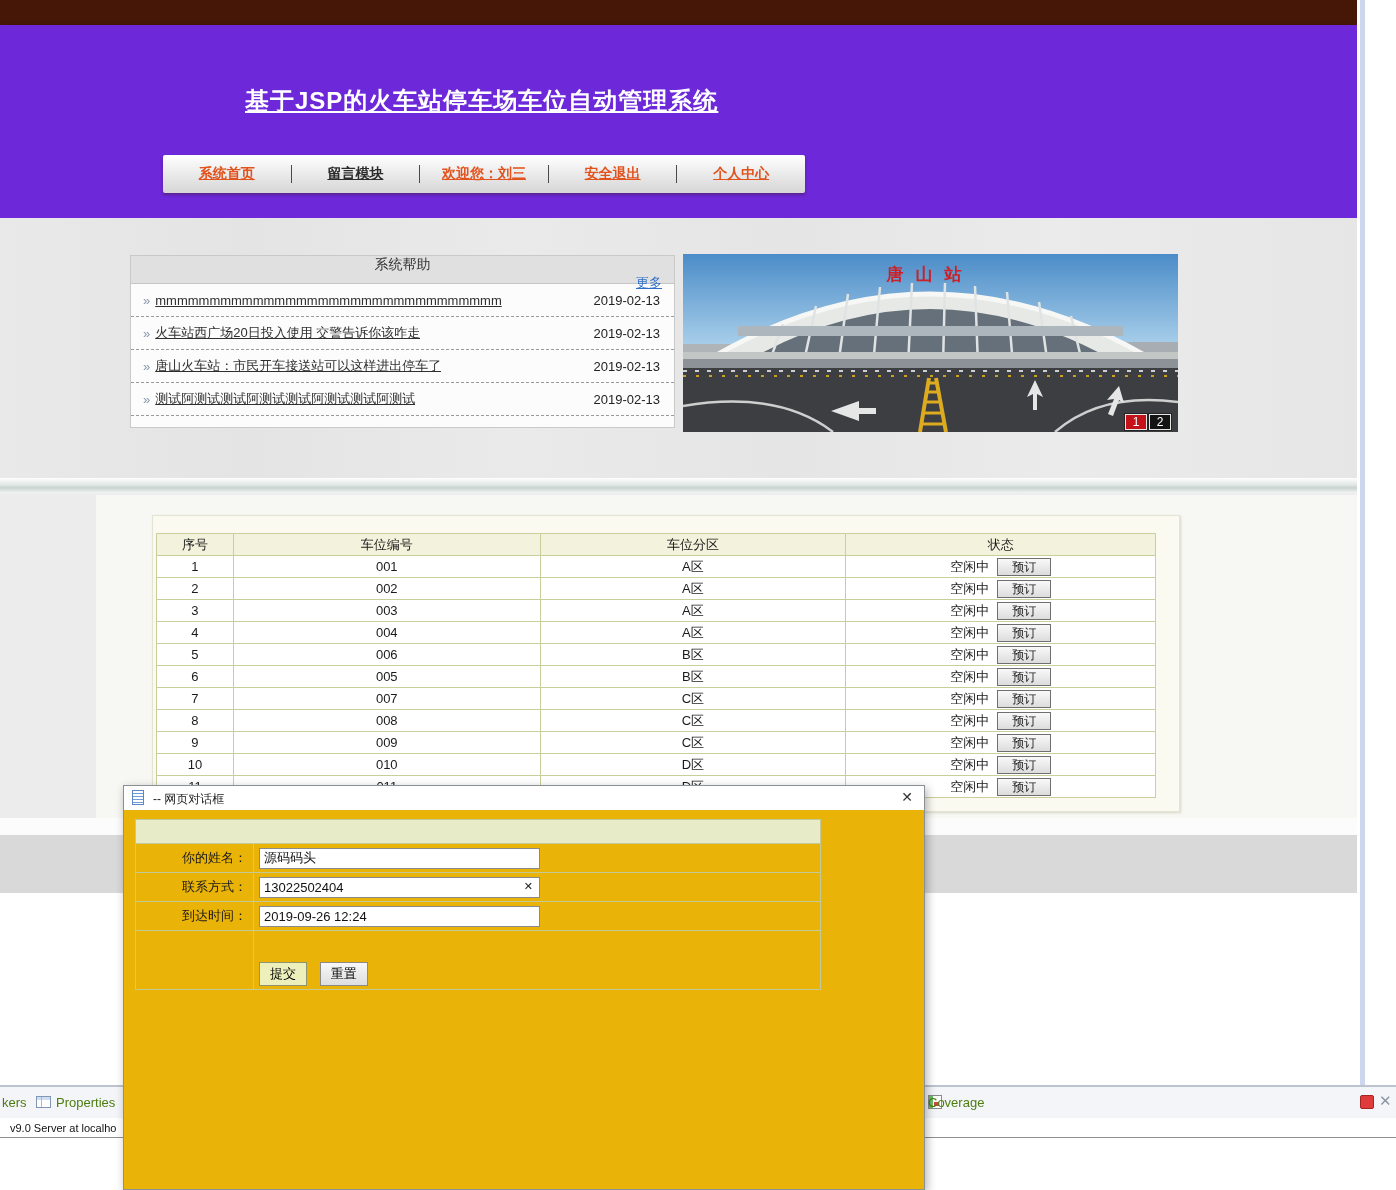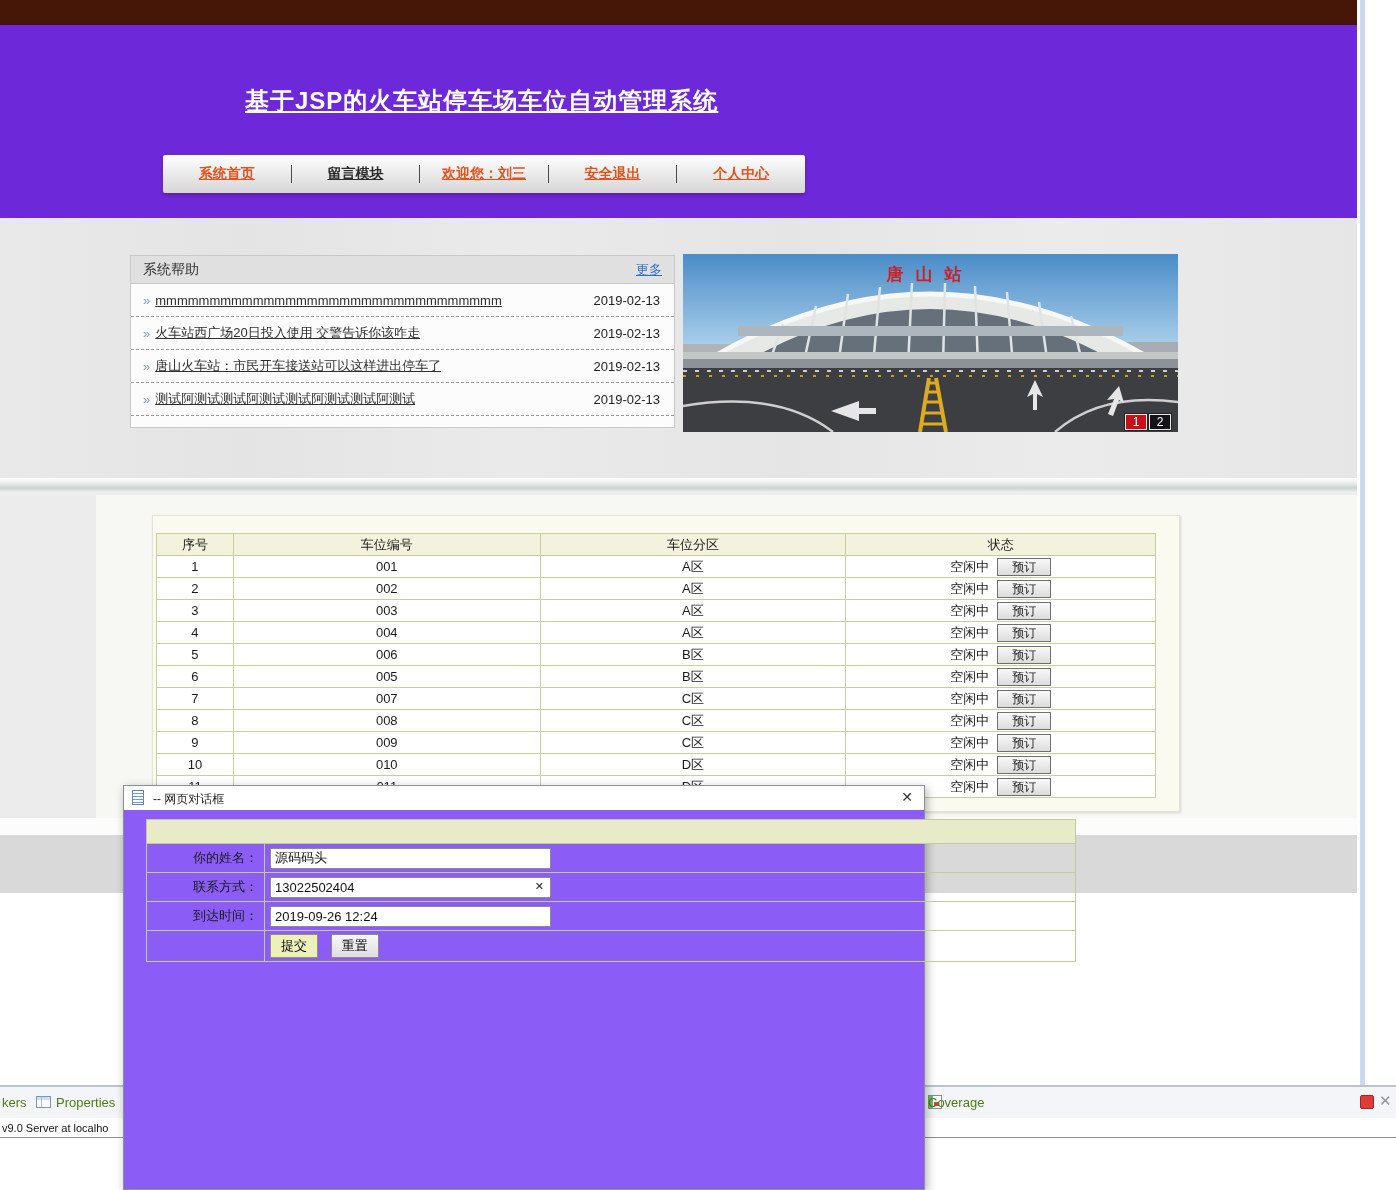"系统帮助" .help-head { flex-direction: none -> column }
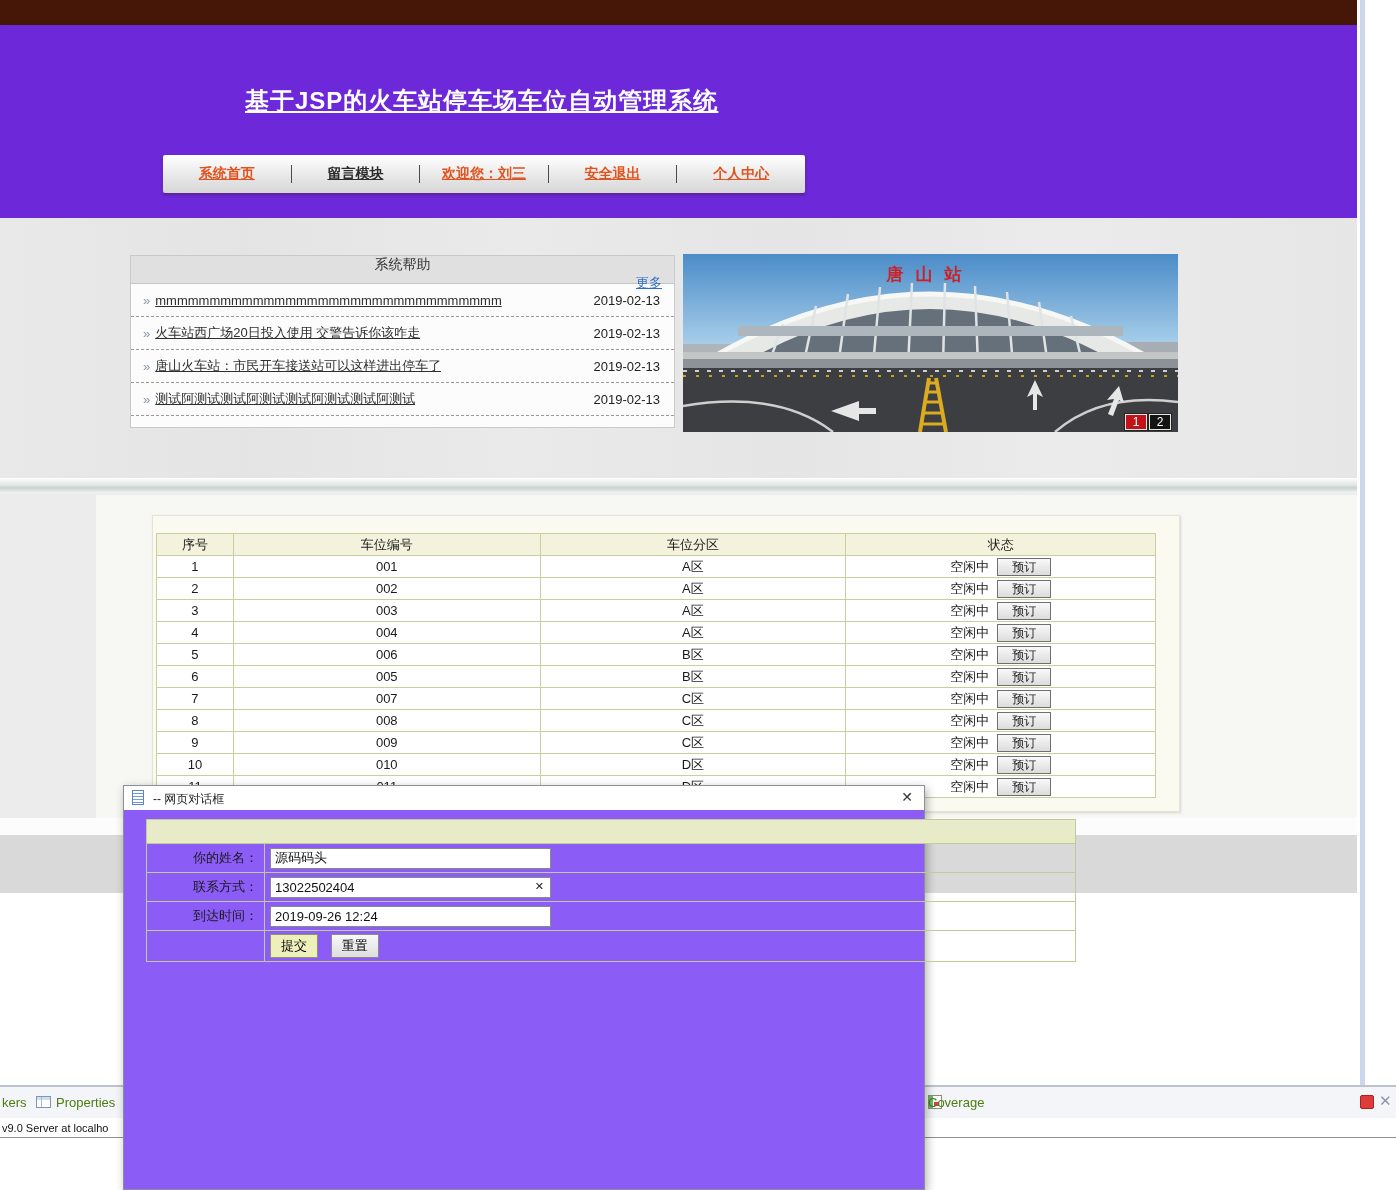"-- 网页对话框" .dialog { background: #8b5cf6 -> #eab308 }
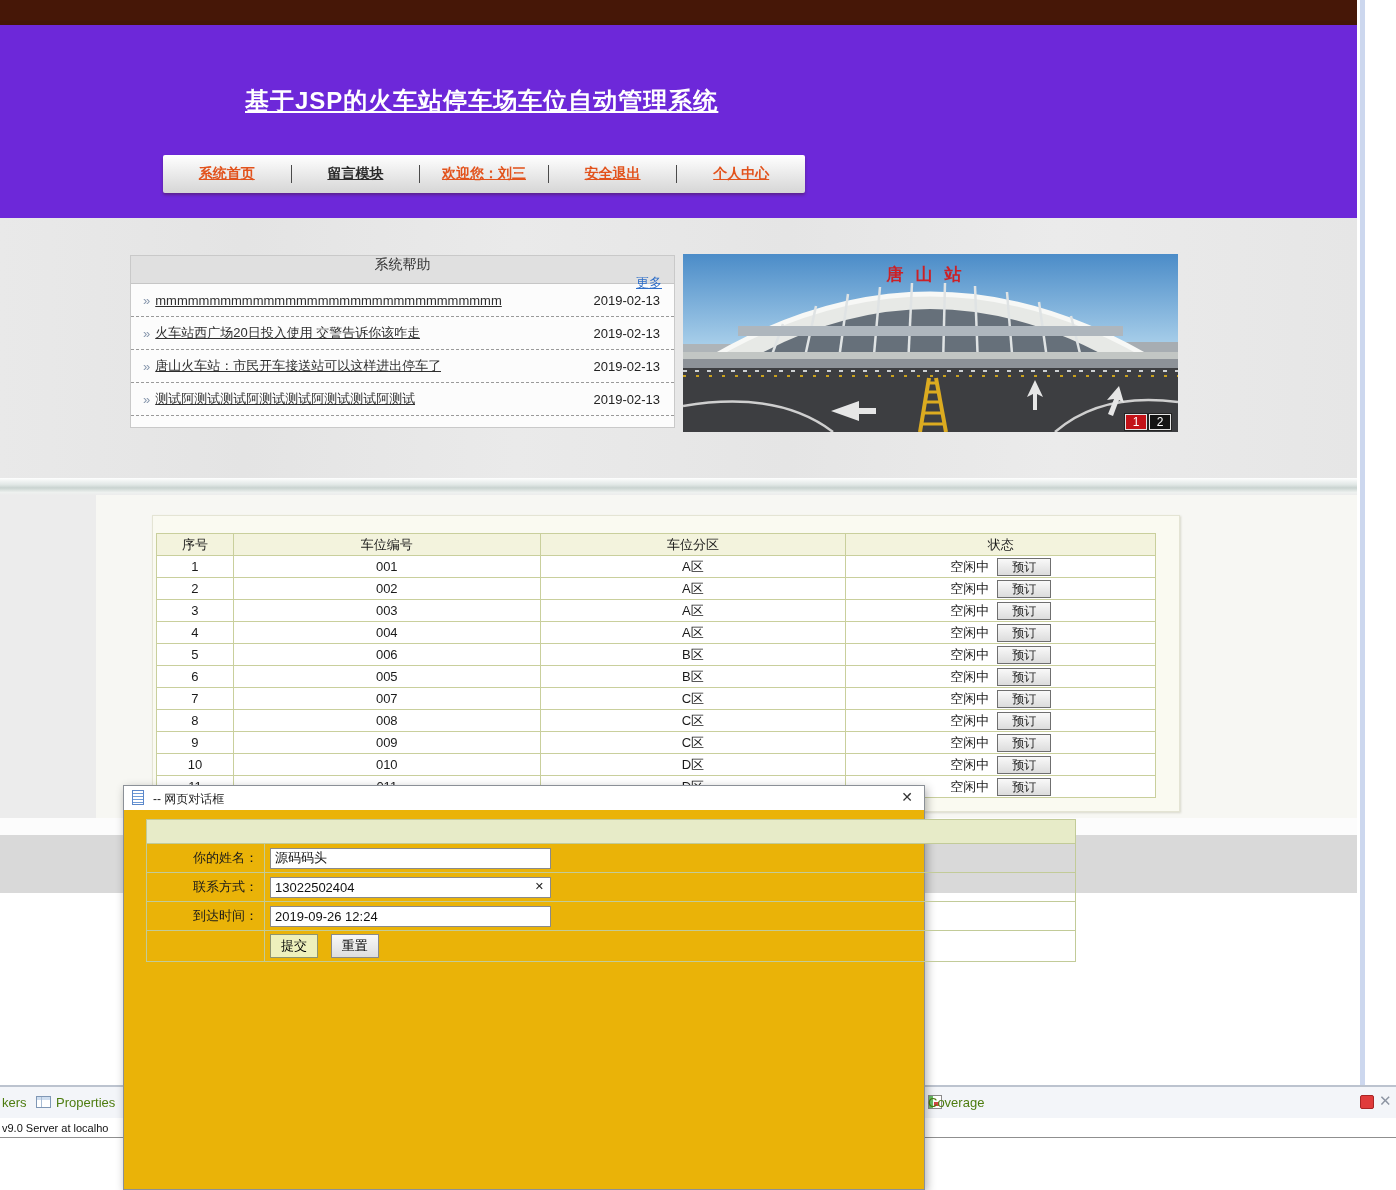"你的姓名：" table.dlg-form { left: 22px -> 11px; width: 930px -> 686px }
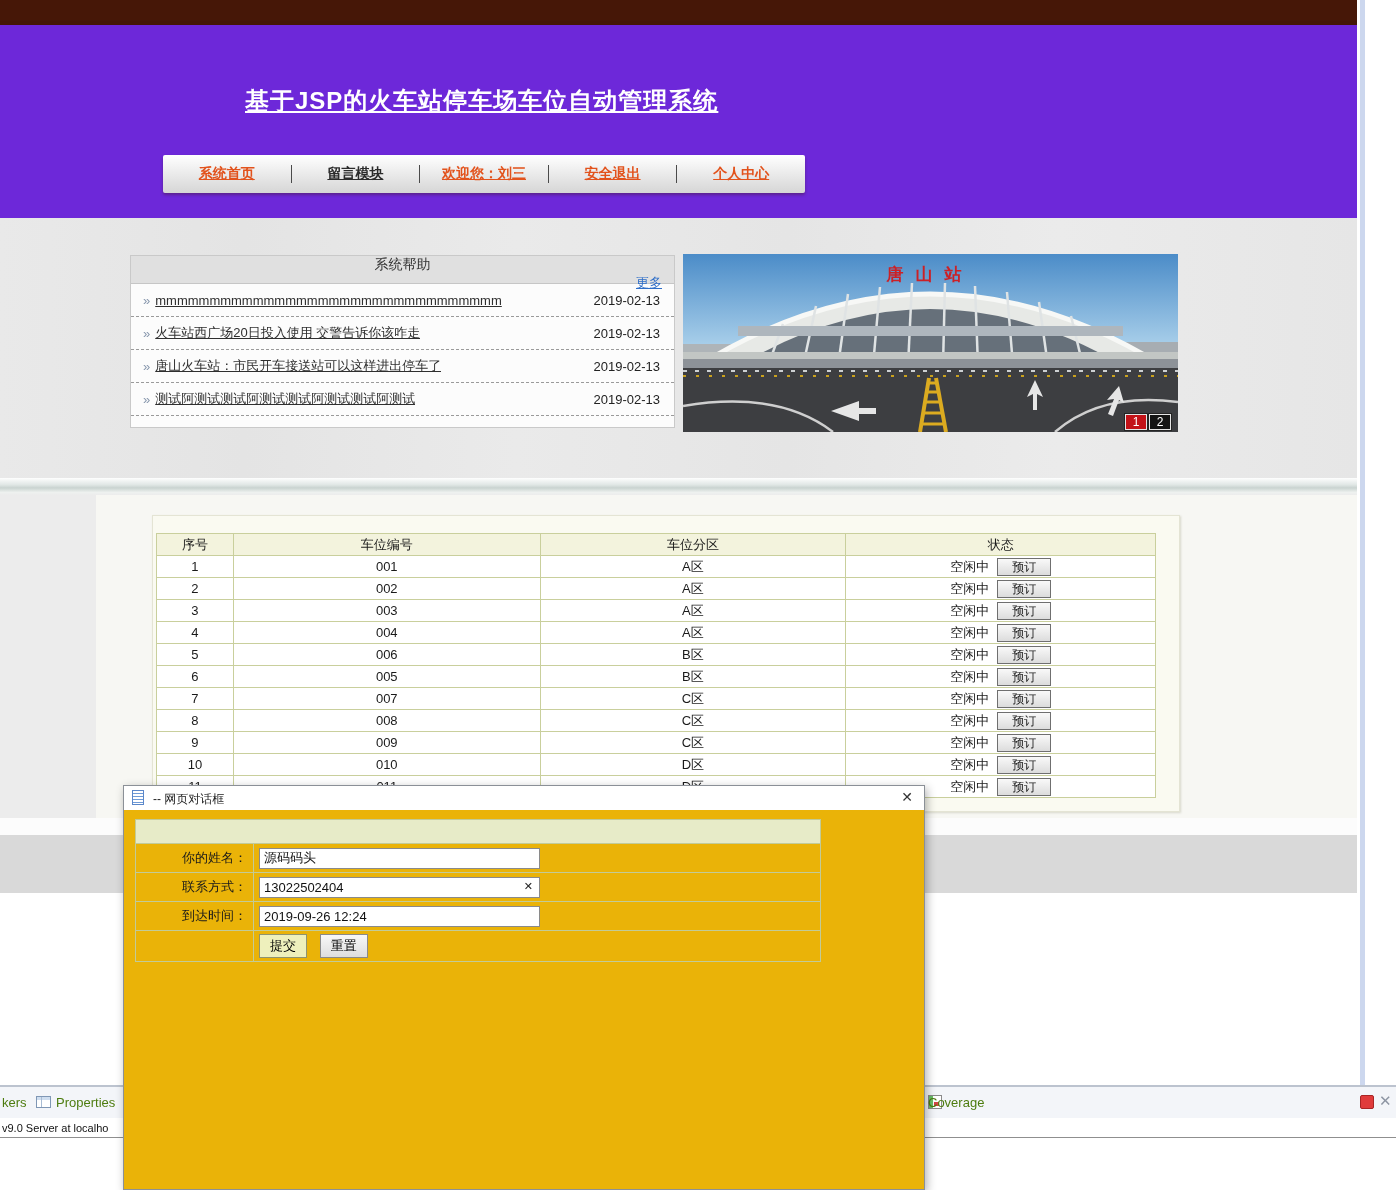"提交" .btn-submit { margin-top: none -> 28px }
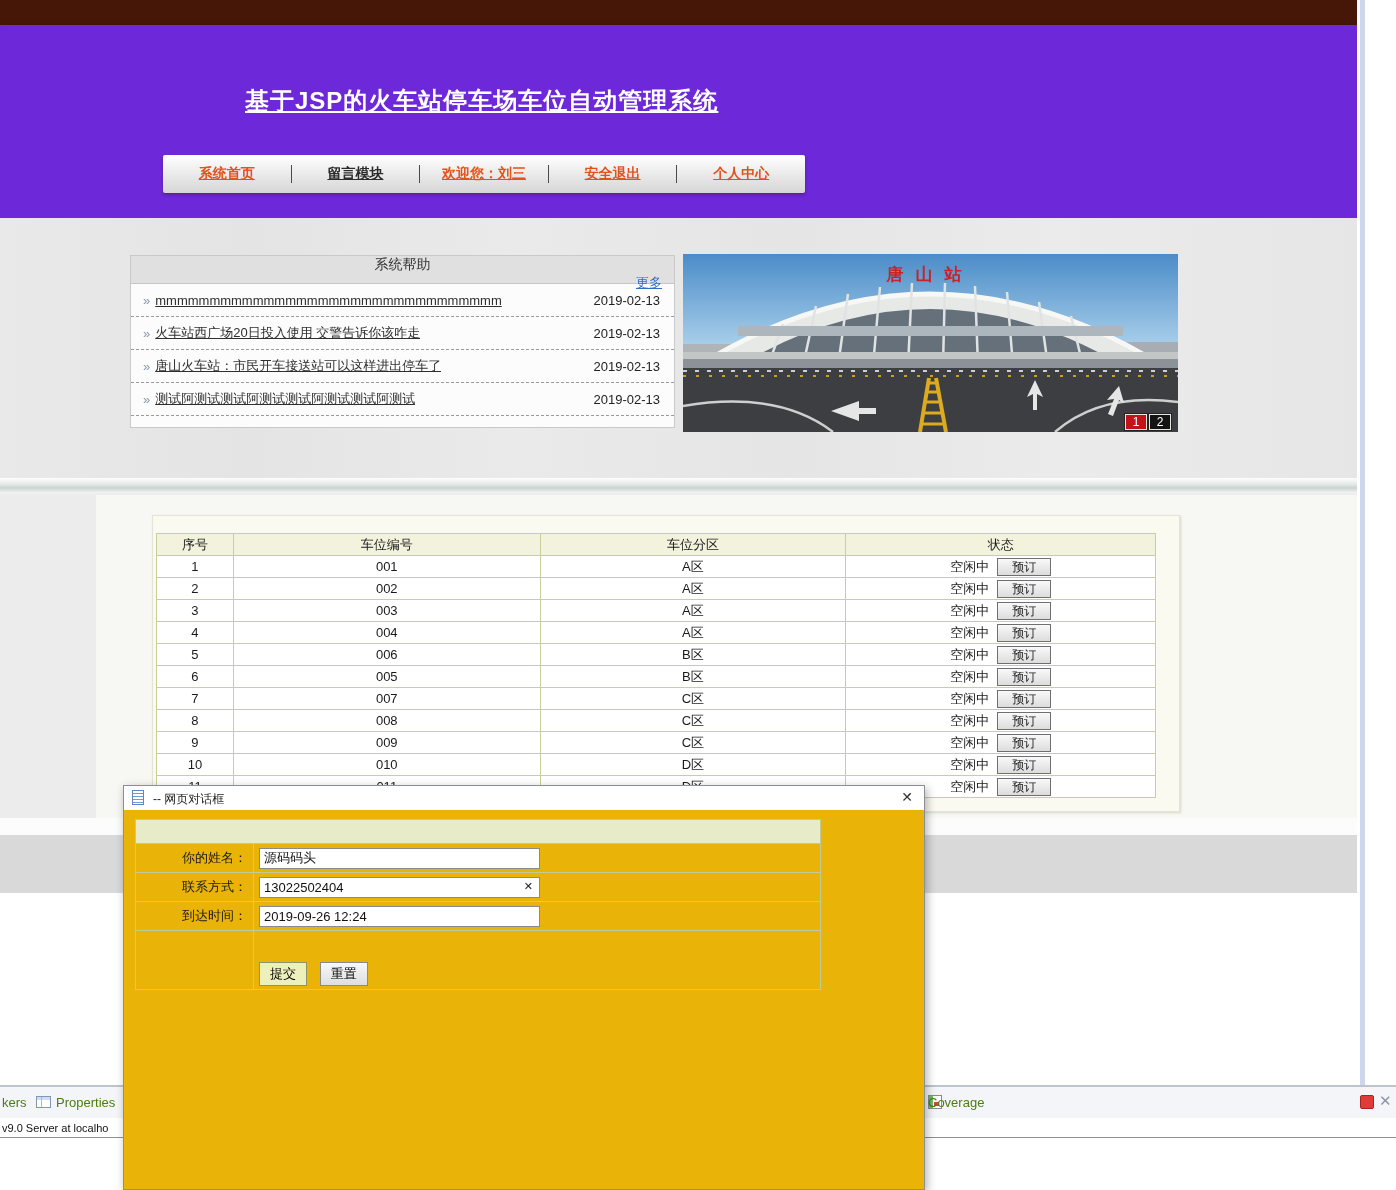"v9.0 Server at localho" .server-line { left: 2px -> 10px }
